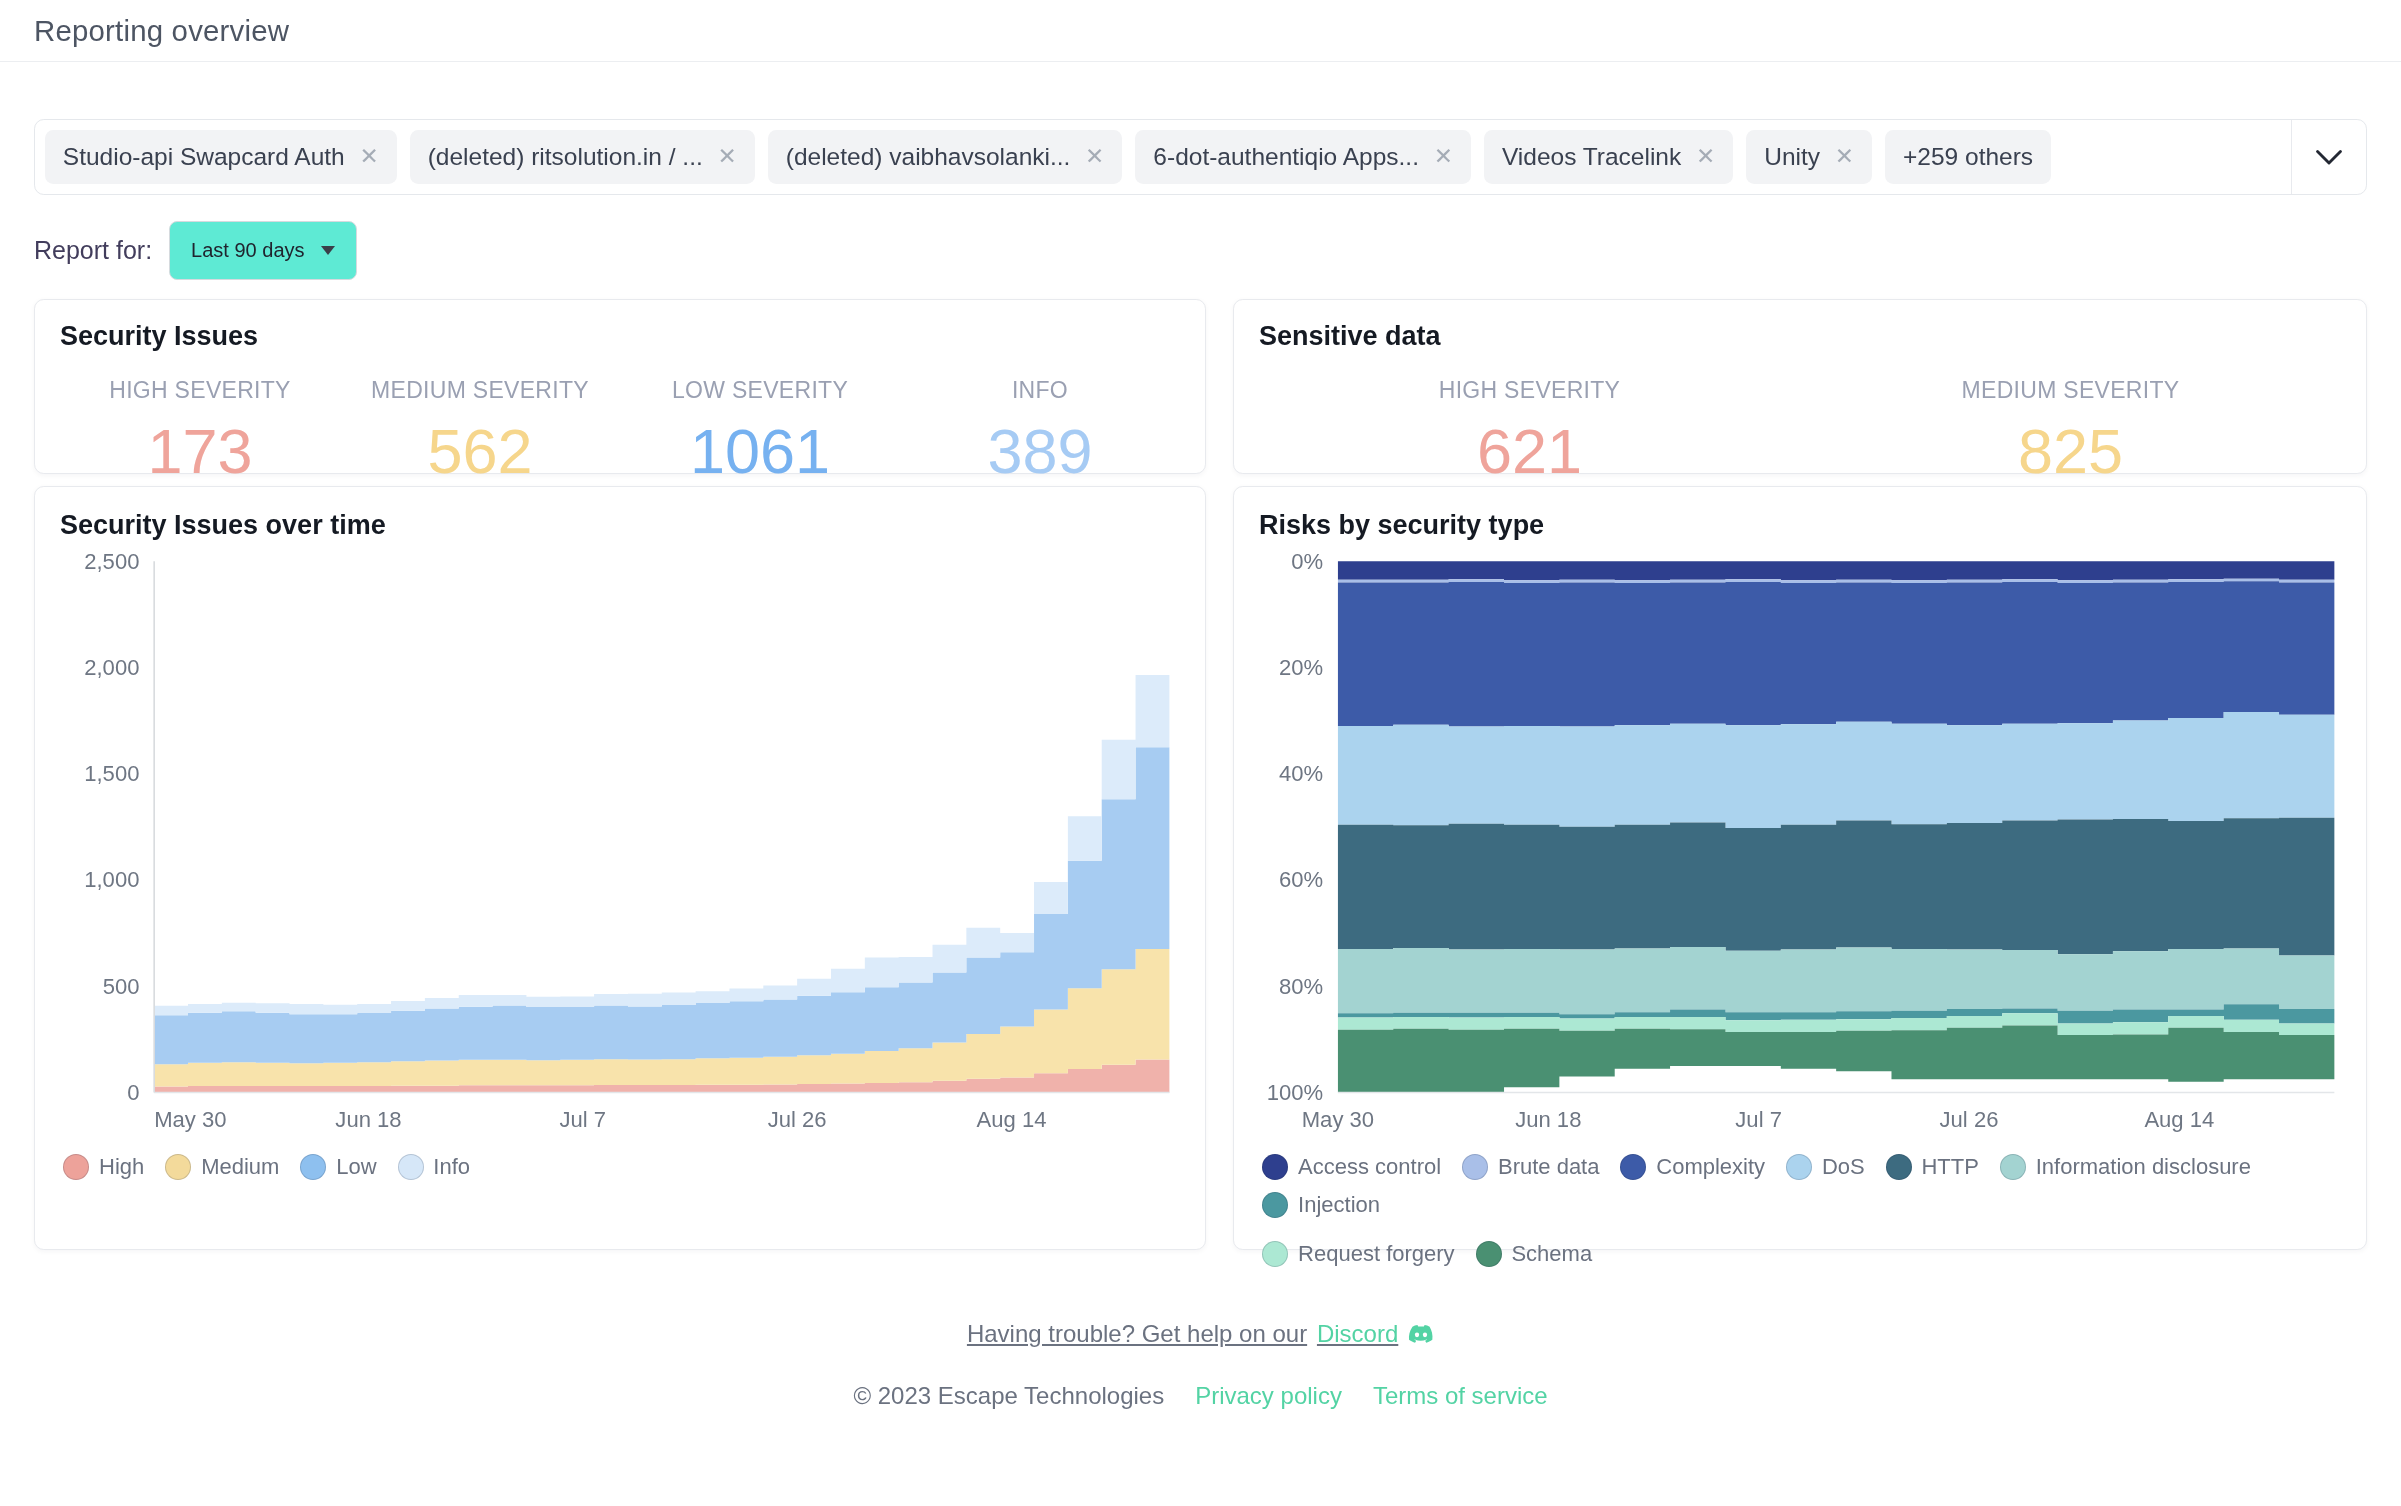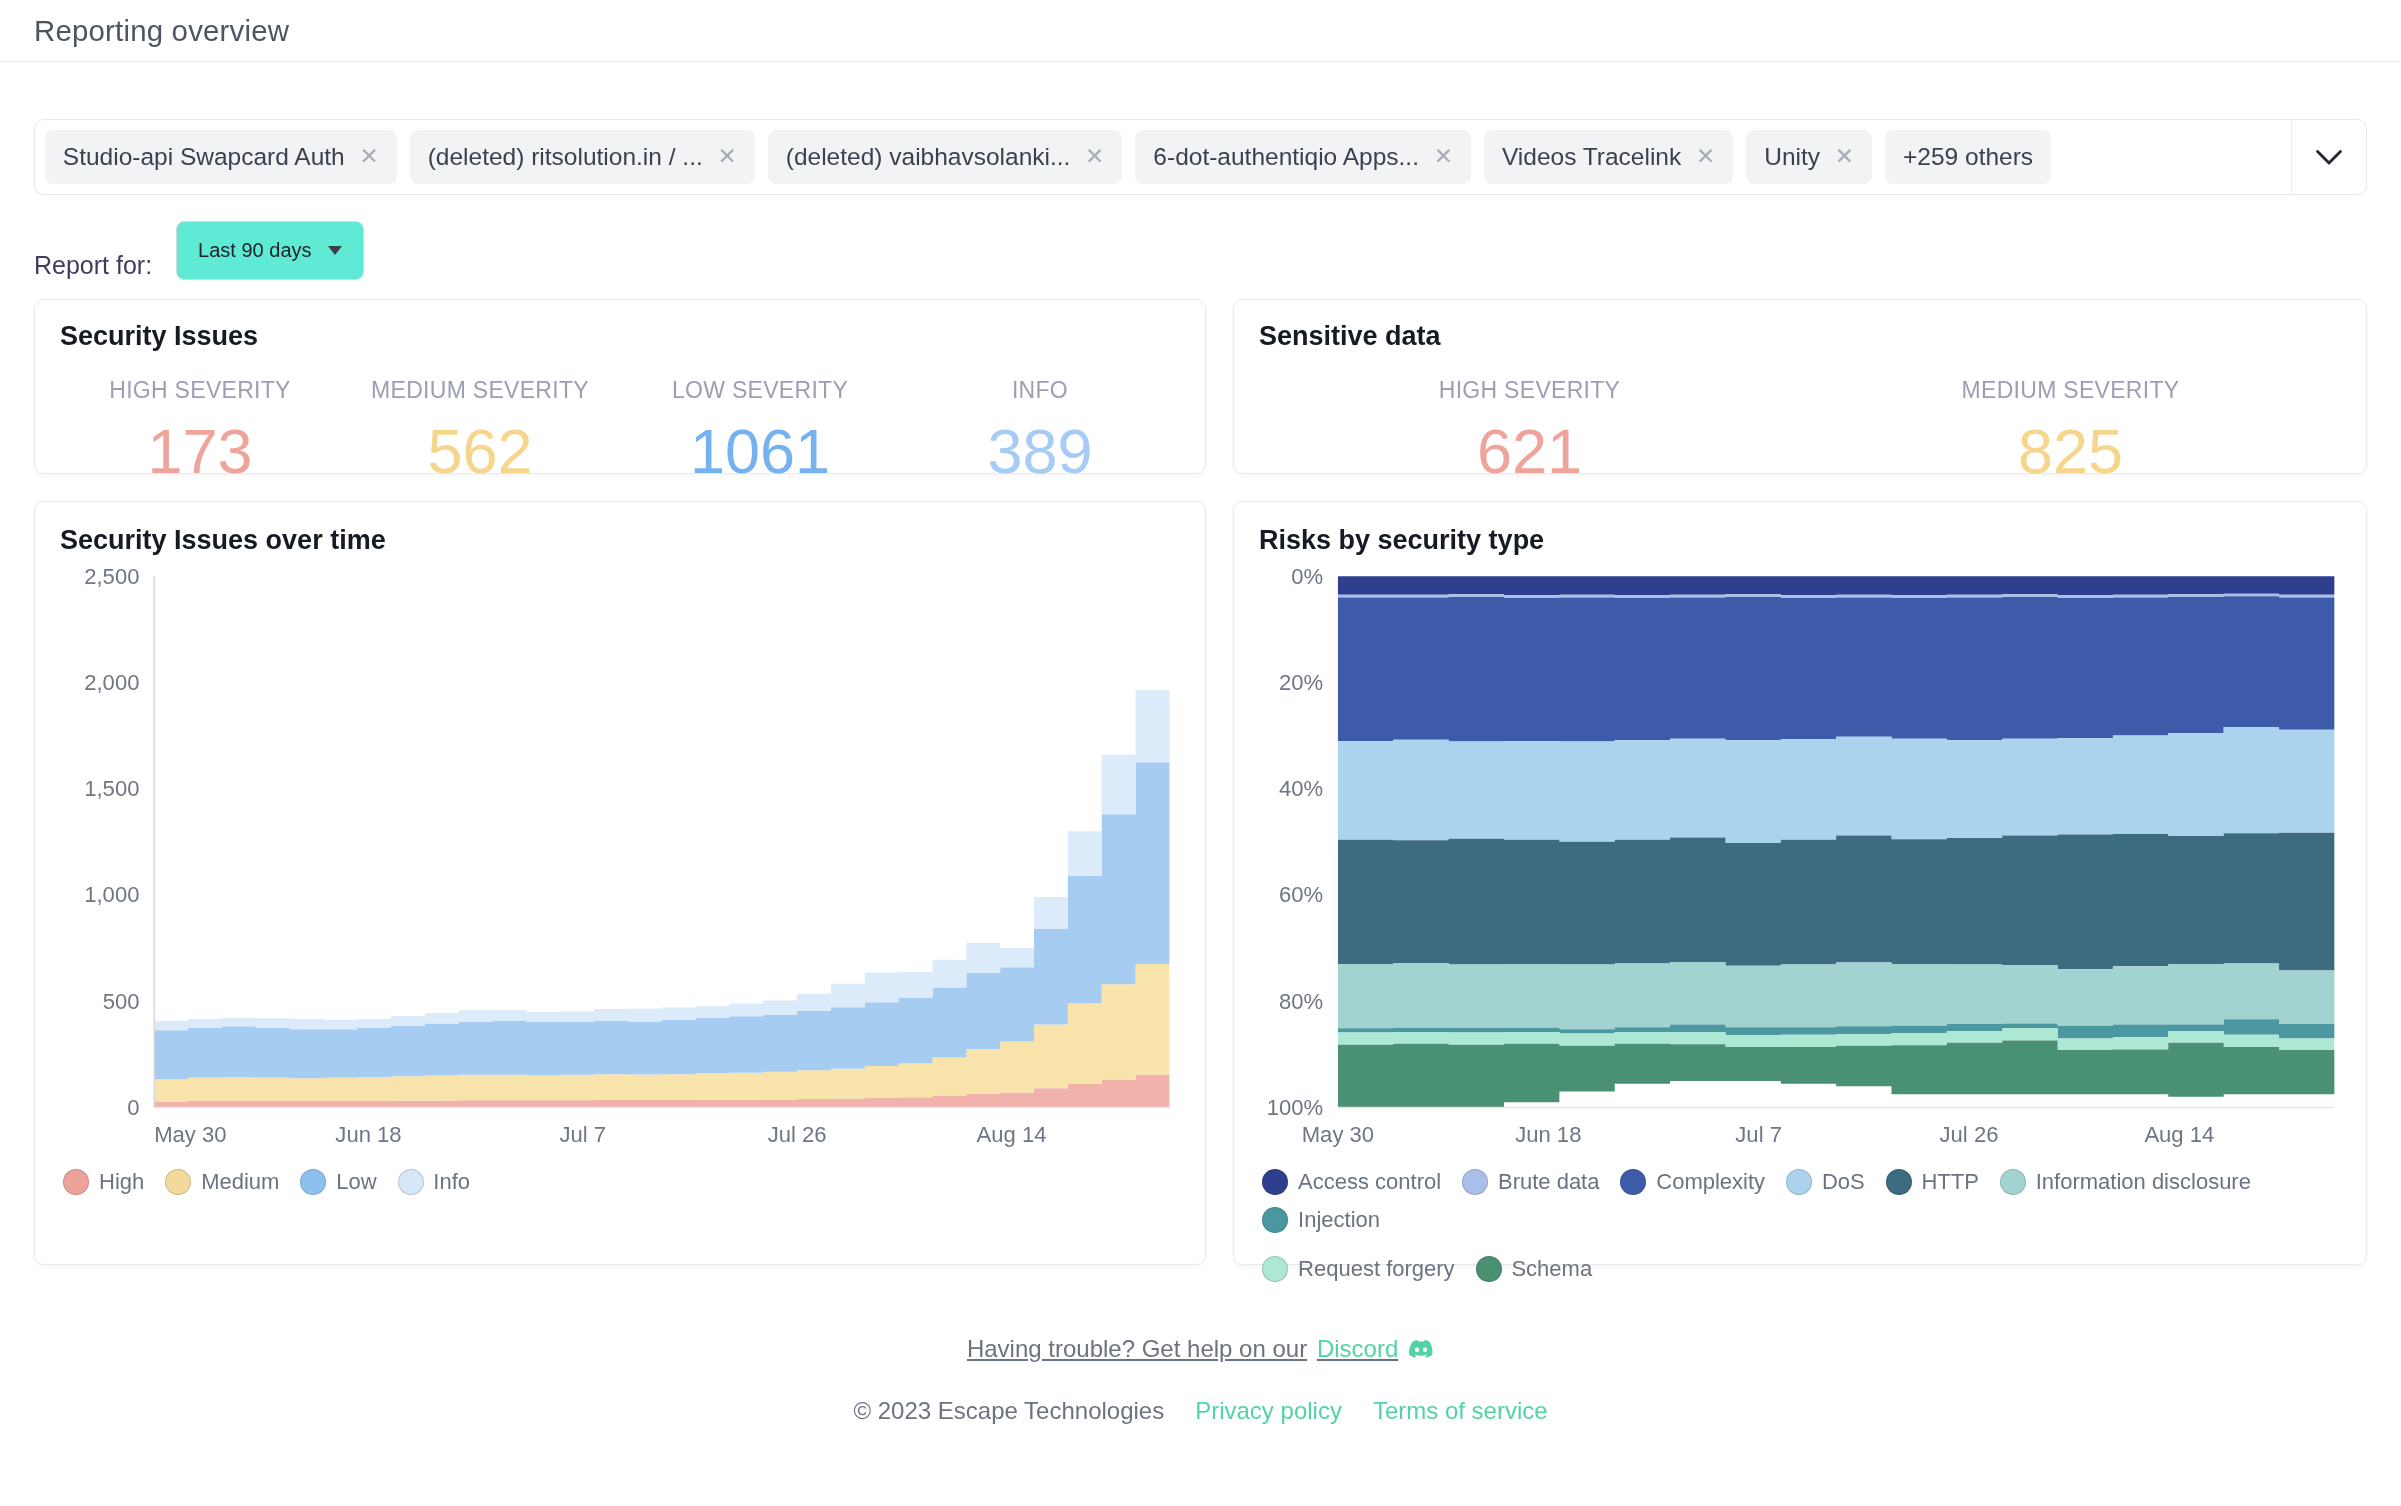"Report for:" .report-row { align-items: flex-end -> center; gap: 24px -> 17px }
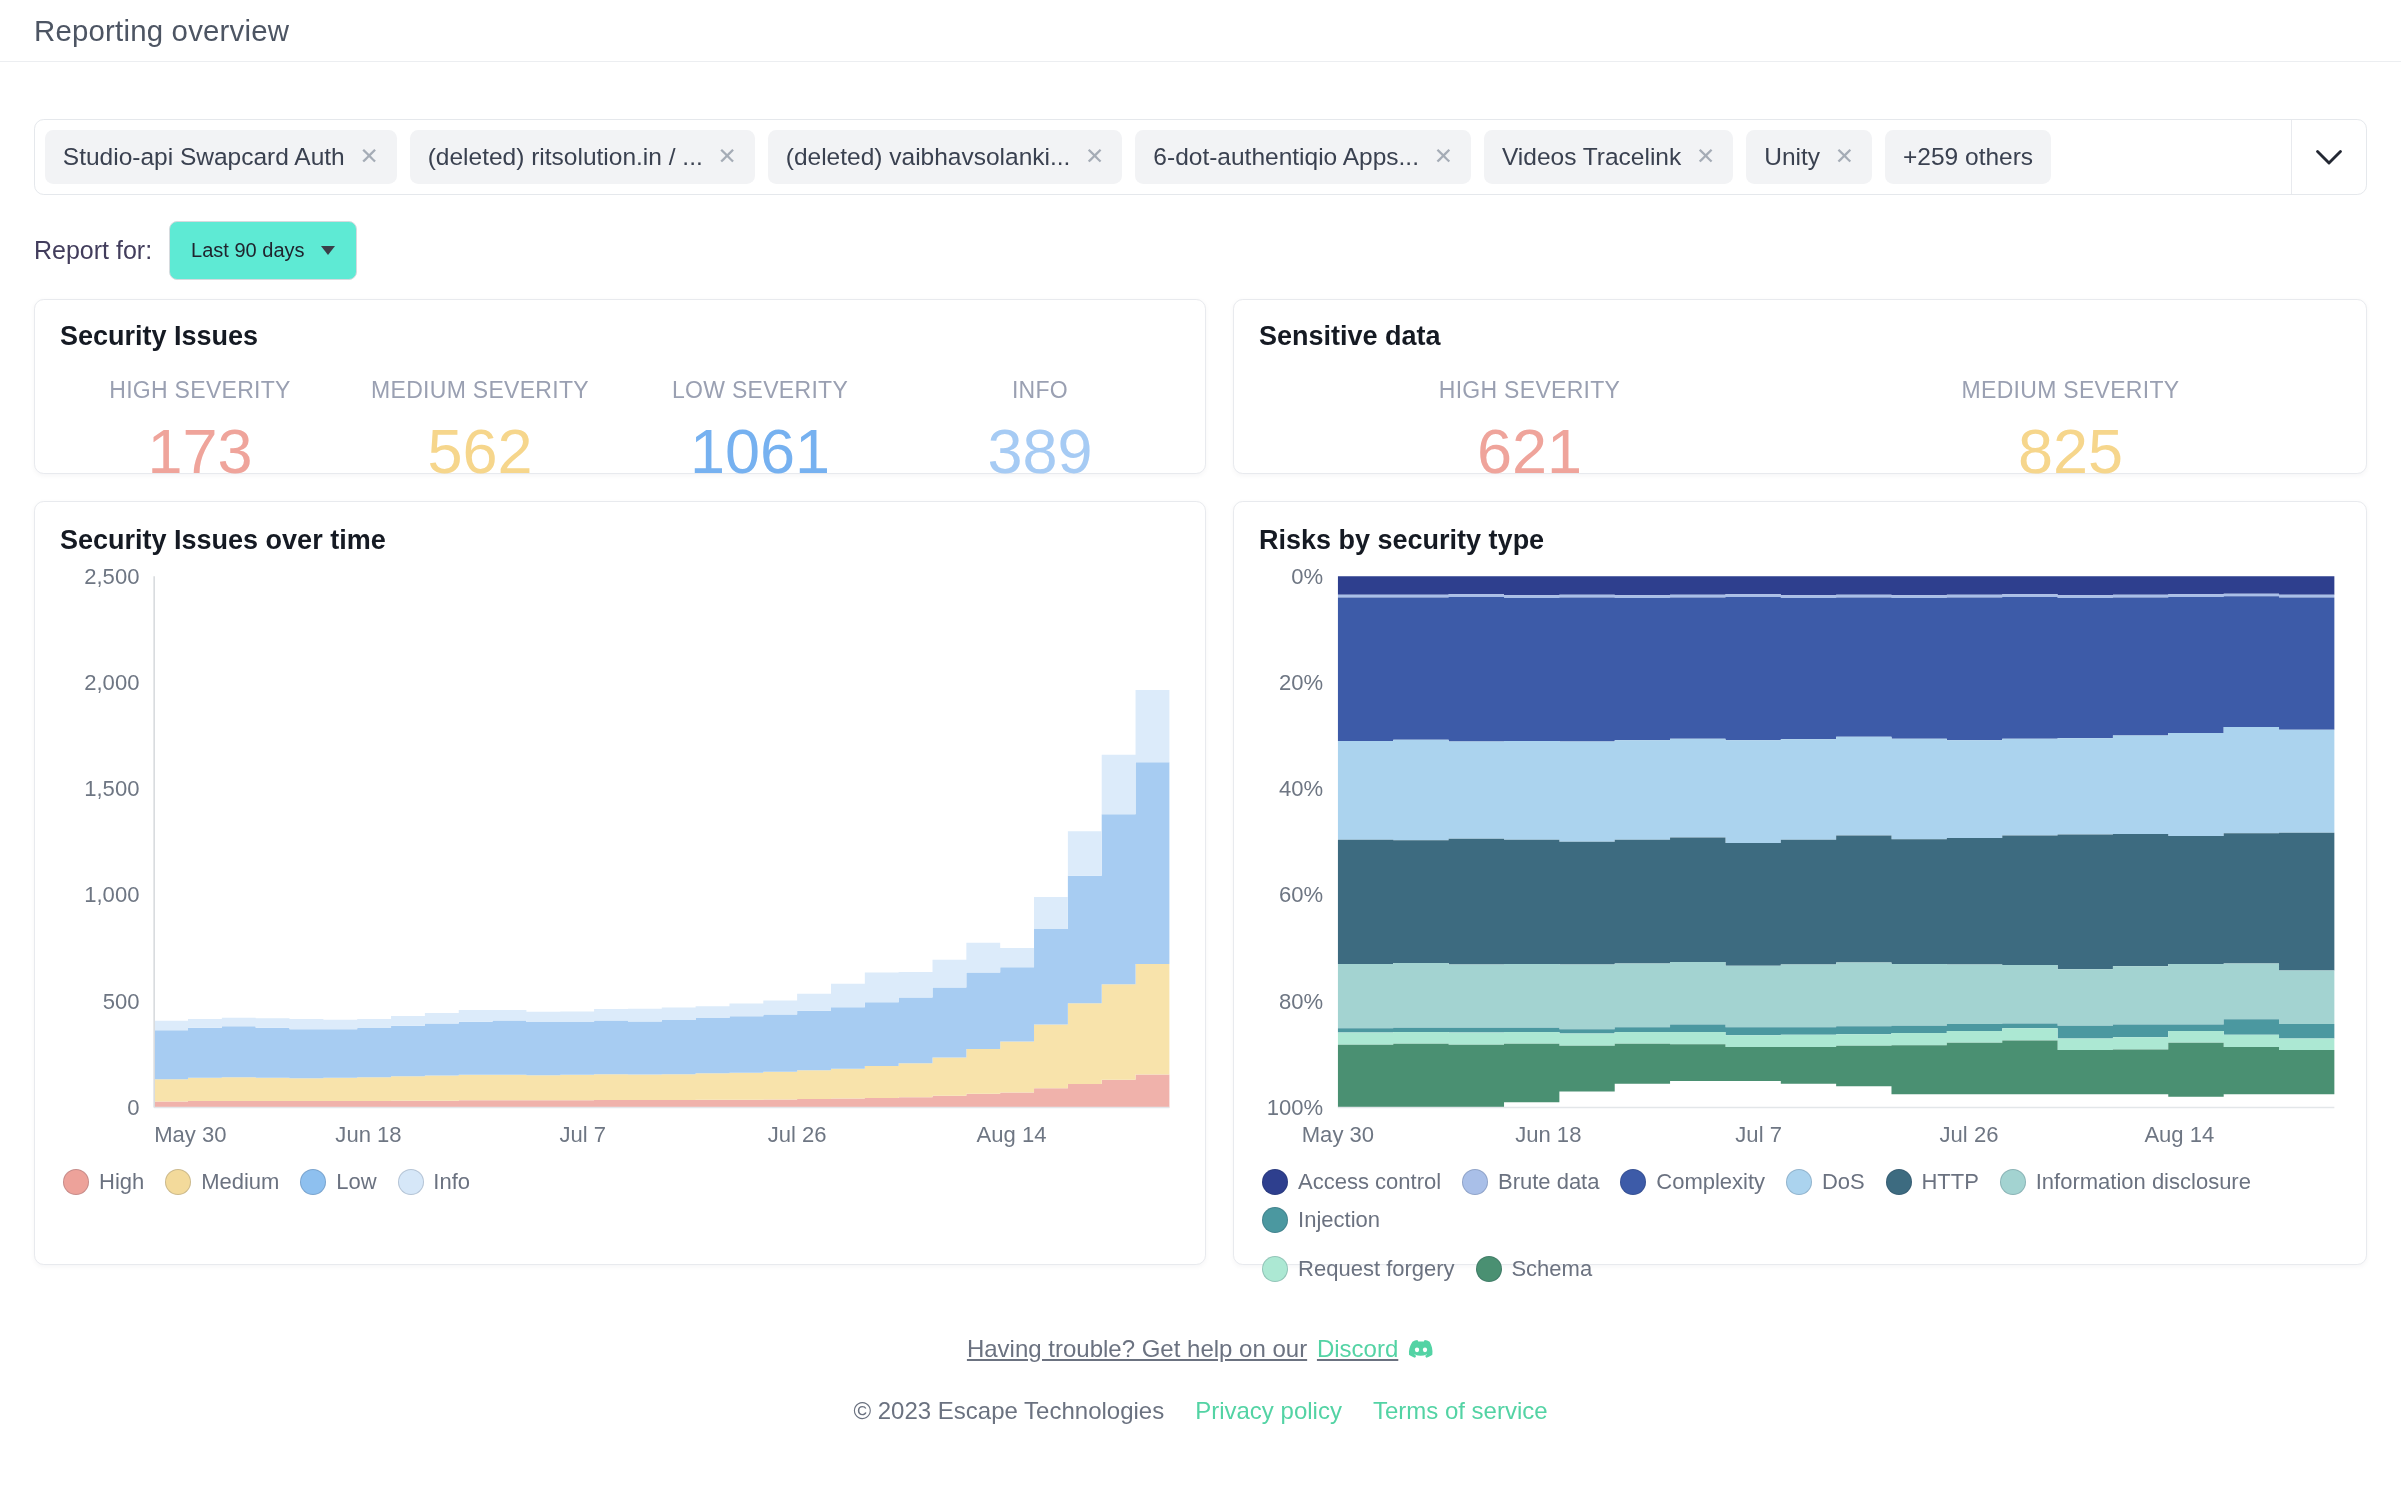"Security Issues over time" .charts-row { margin-top: 27px -> 12px }
